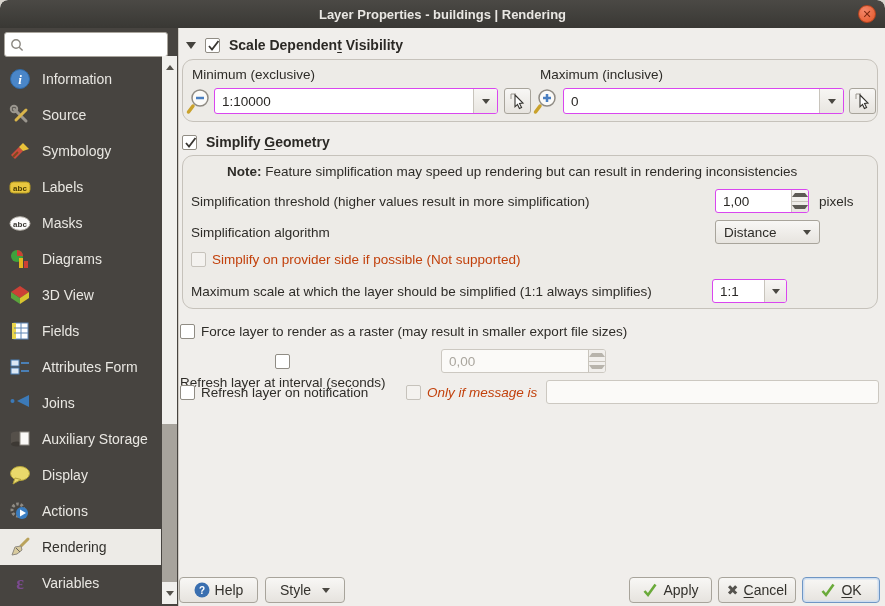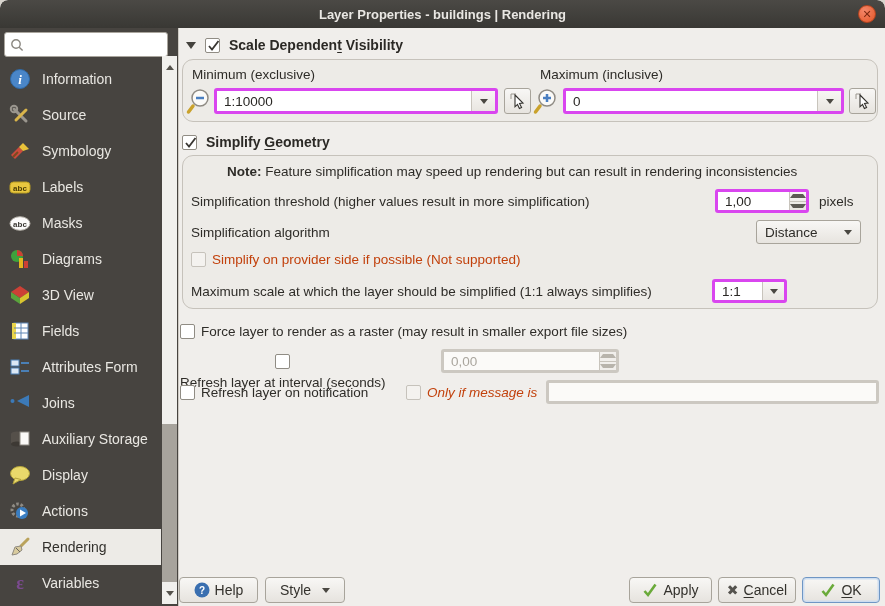"1:10000" .field { border: 3px solid #d946ef -> 1px solid #d946ef }
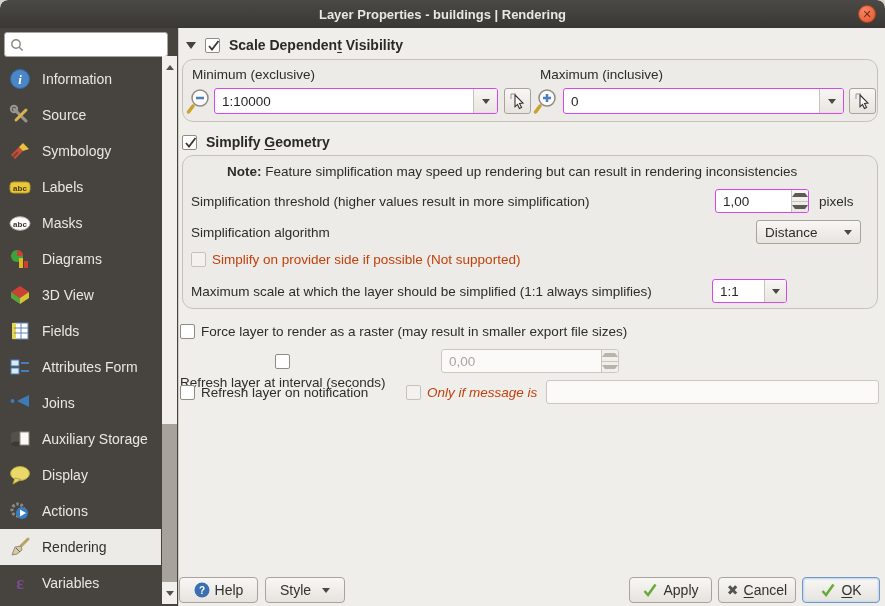"Distance" .btncombo { margin-left: 41px -> none }
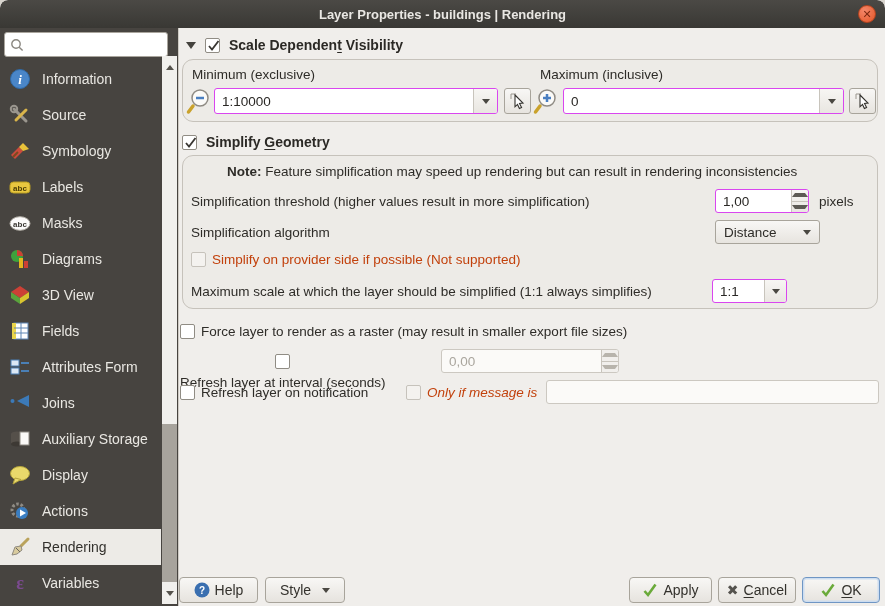"0,00" div.field { width: 178px -> 165px }
